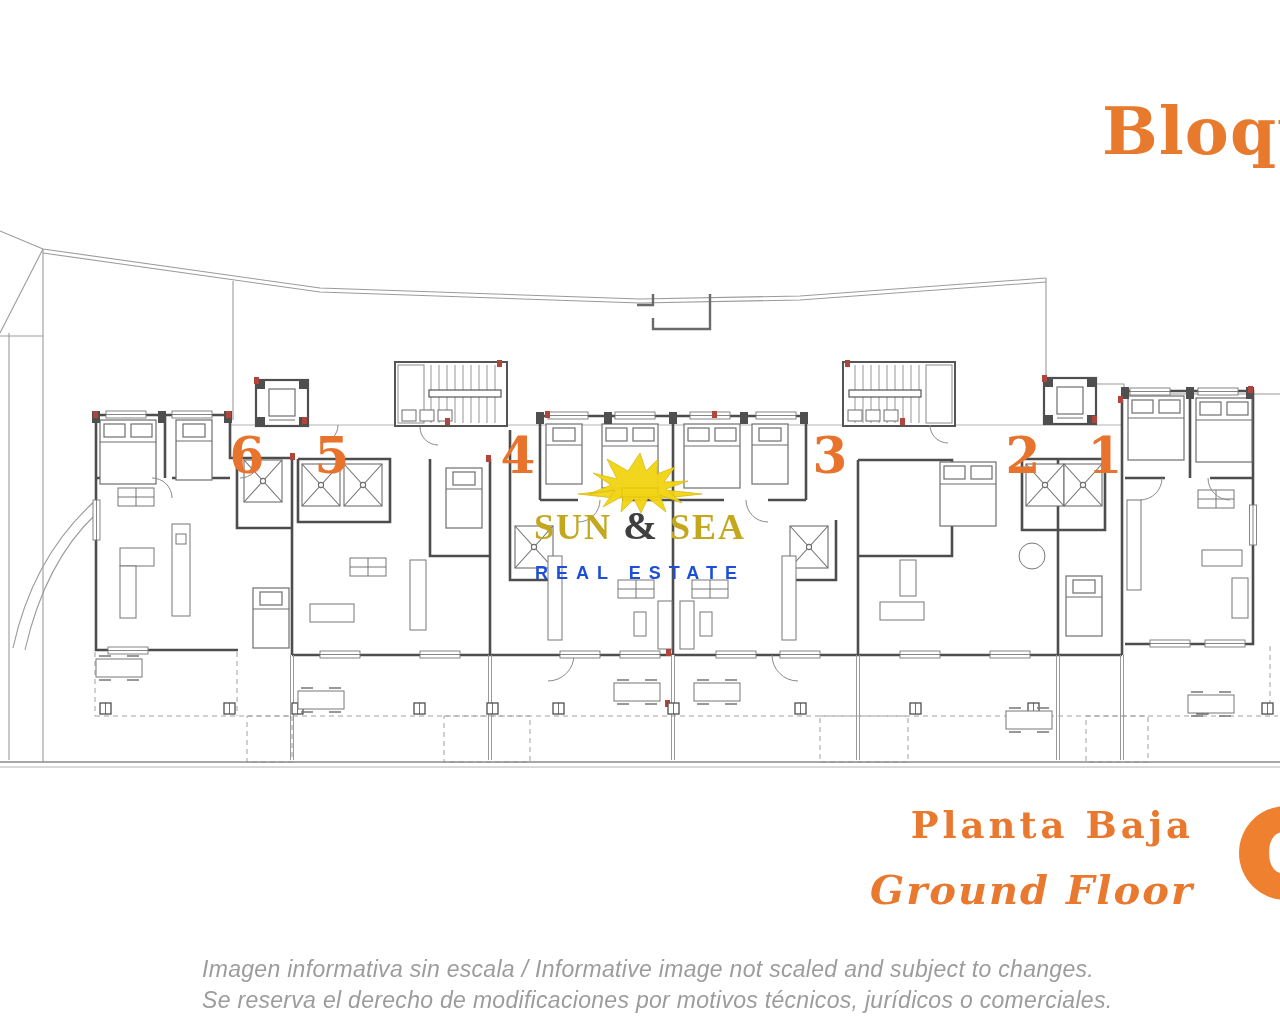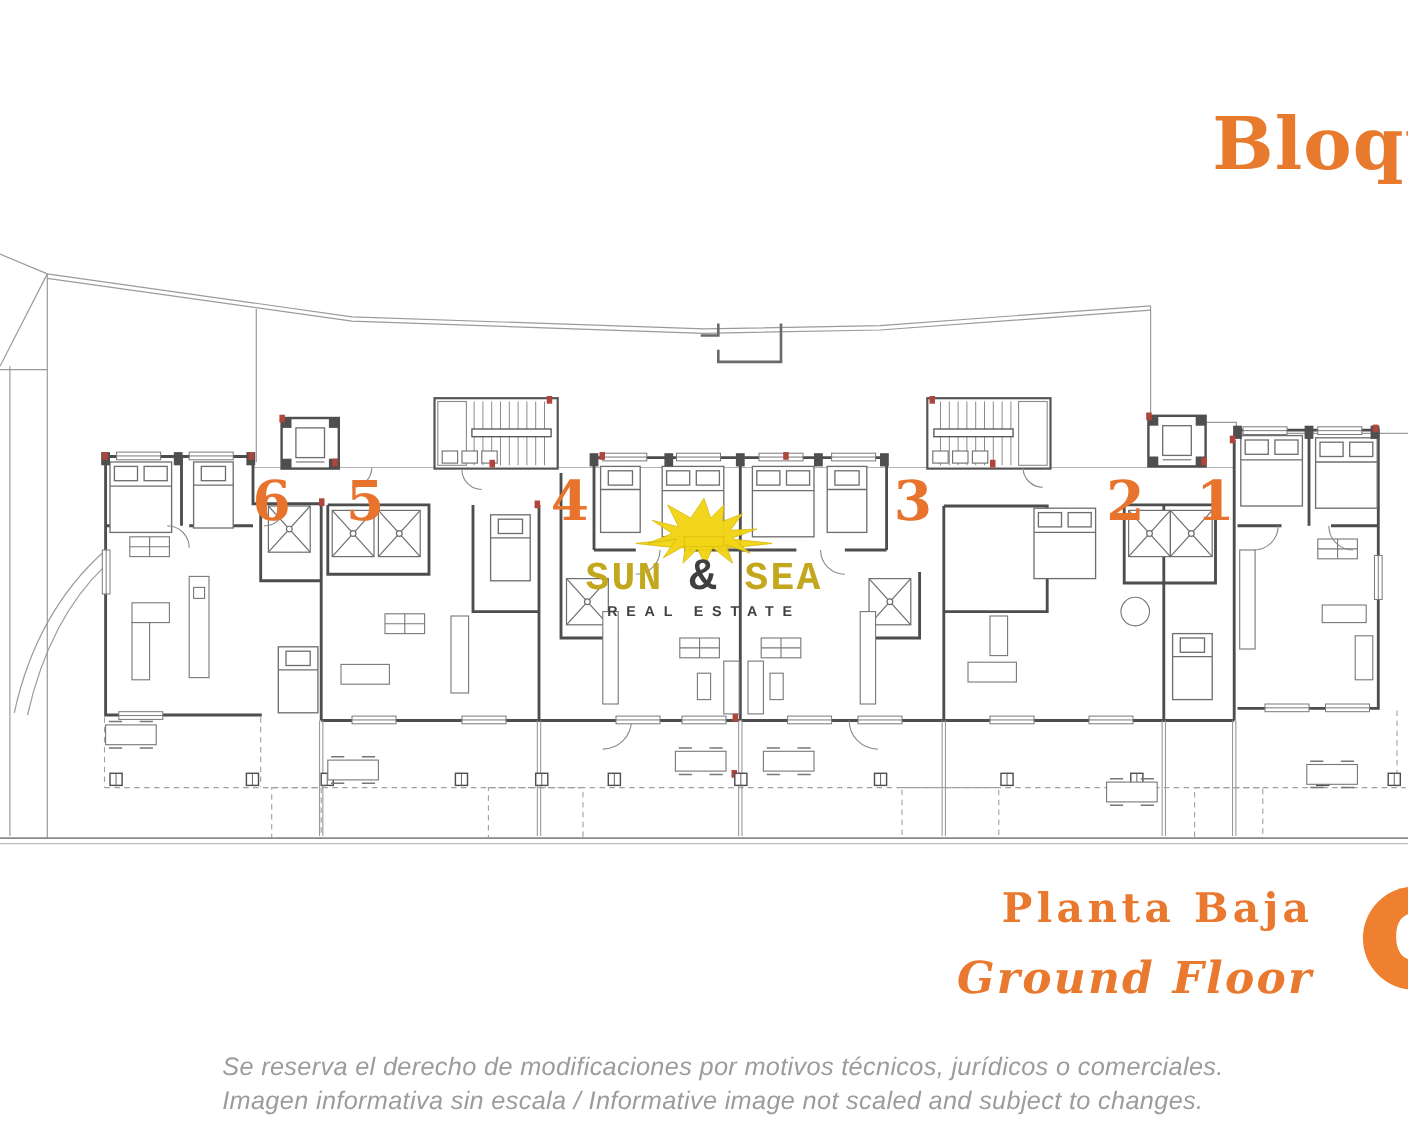"SUN & SEA" .logo .brand { font-family: Liberation Mono, monospace -> Liberation Serif, serif }
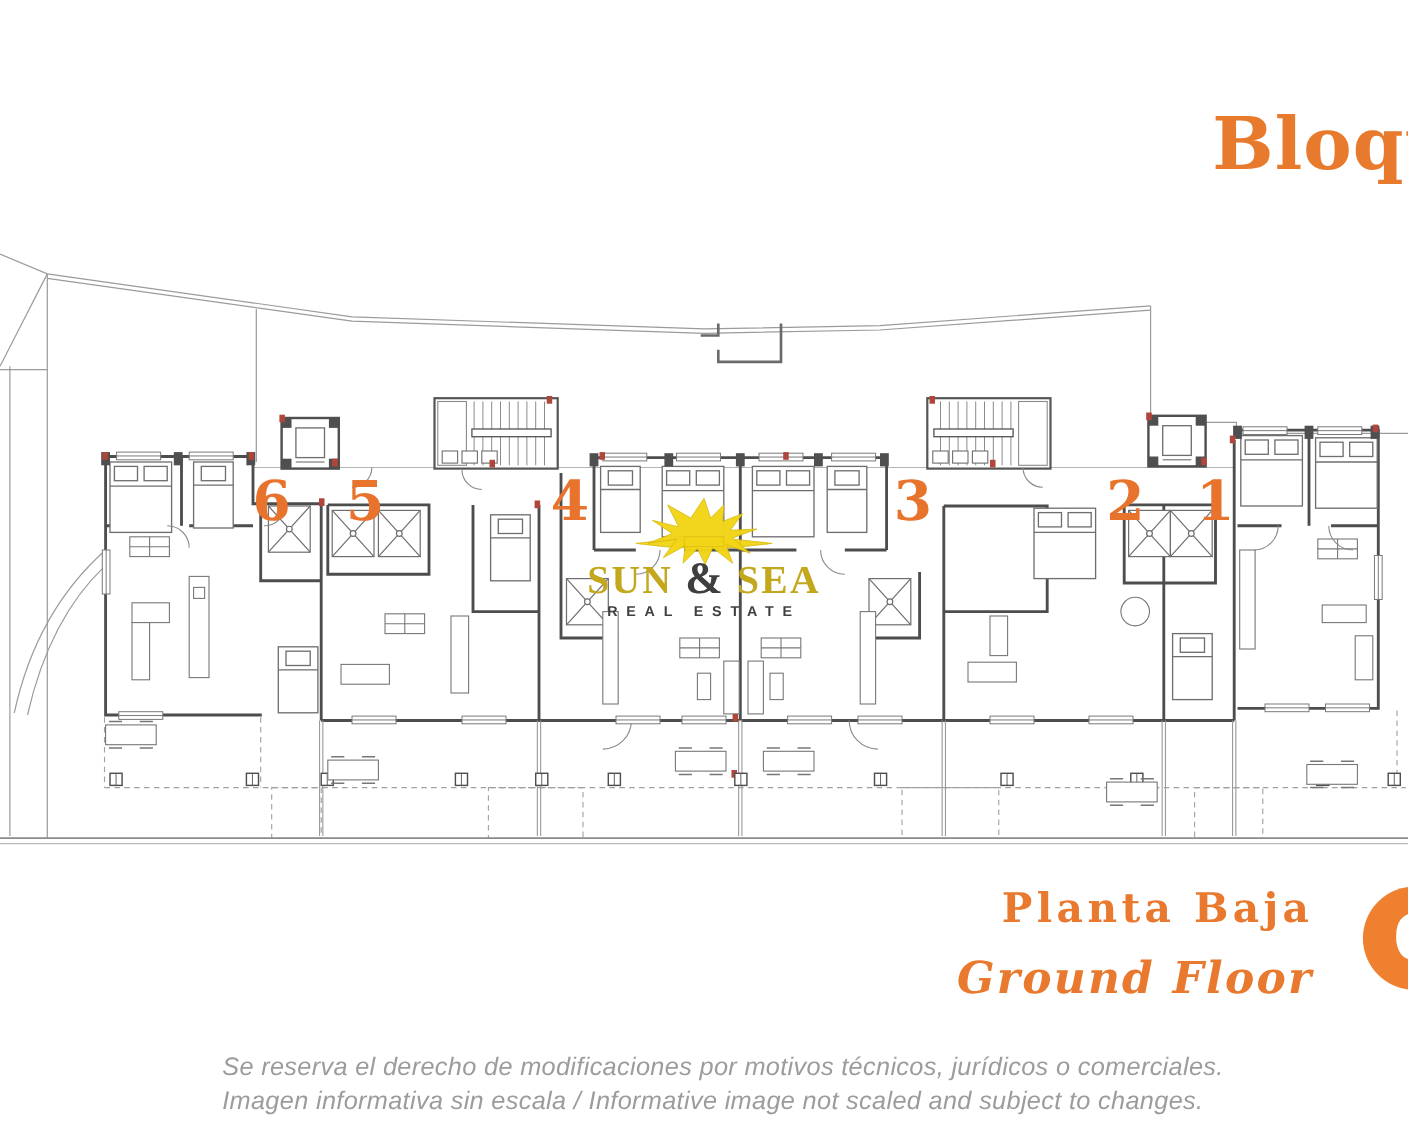"REAL ESTATE" .logo .sub { color: #404040 -> #1d4ed8; font-size: 13px -> 18px; margin-top: 1px -> 16px }
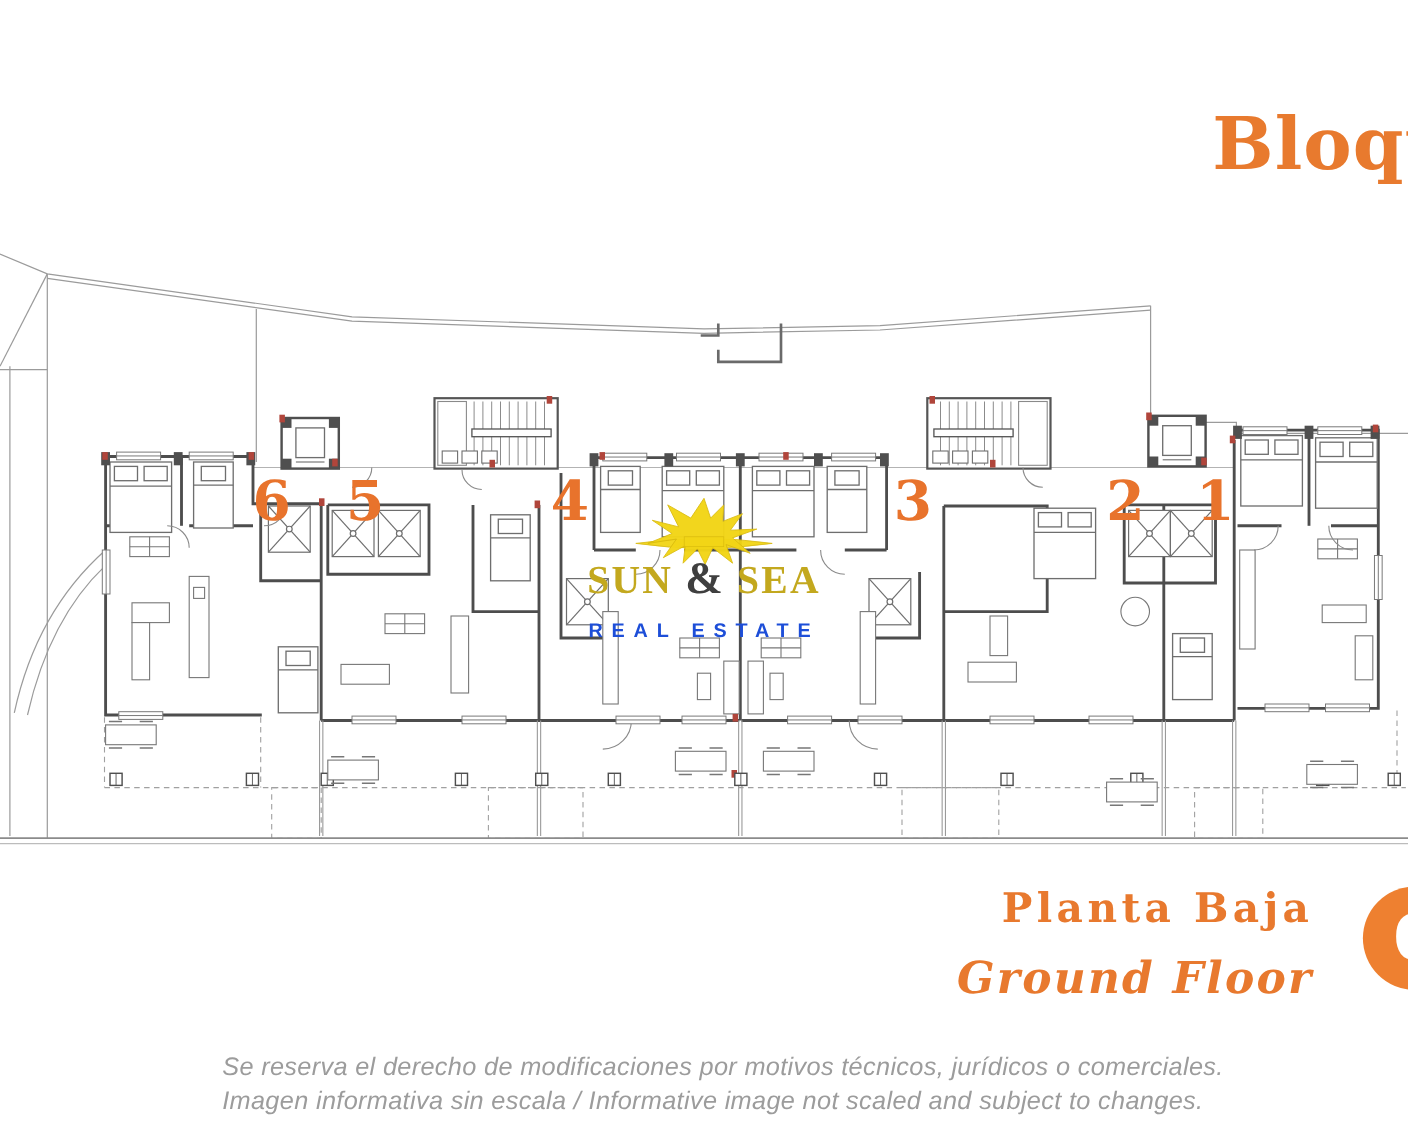"Se reserva el derecho de" div { order: before "Imagen informativa sin escala /" -> after "Imagen informativa sin escala /" }
